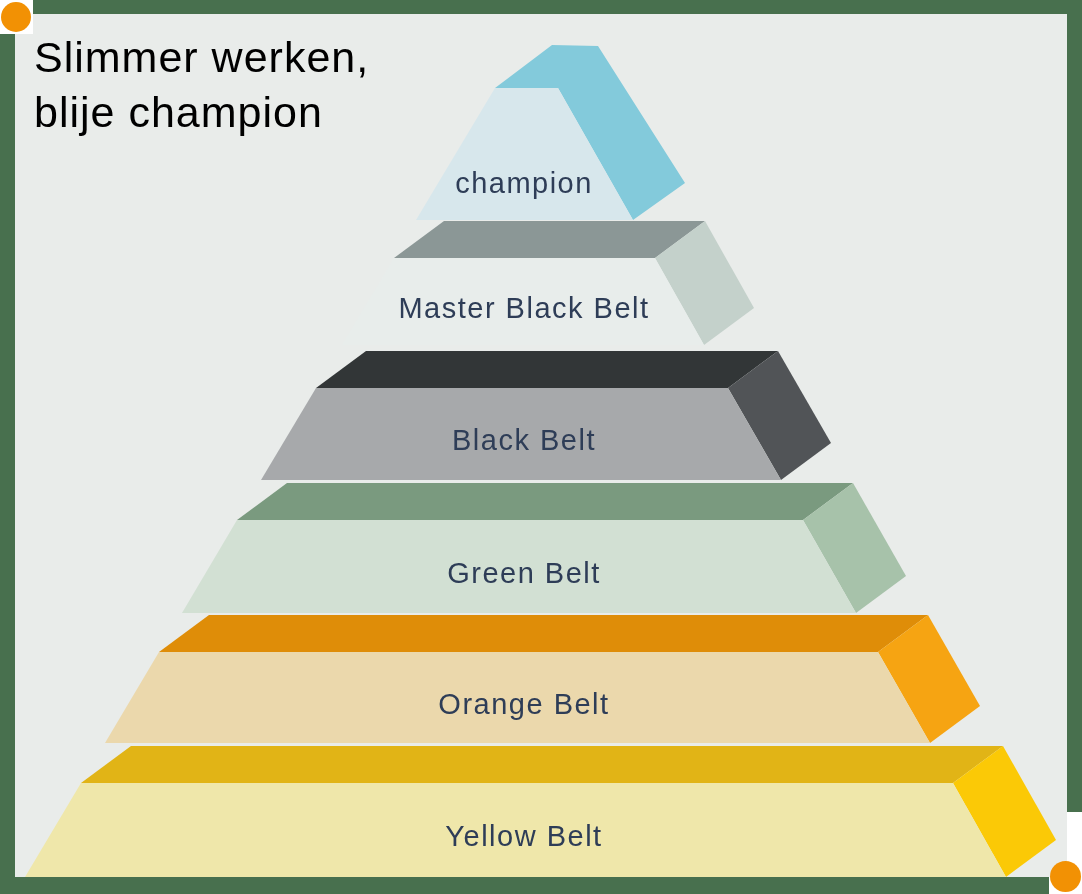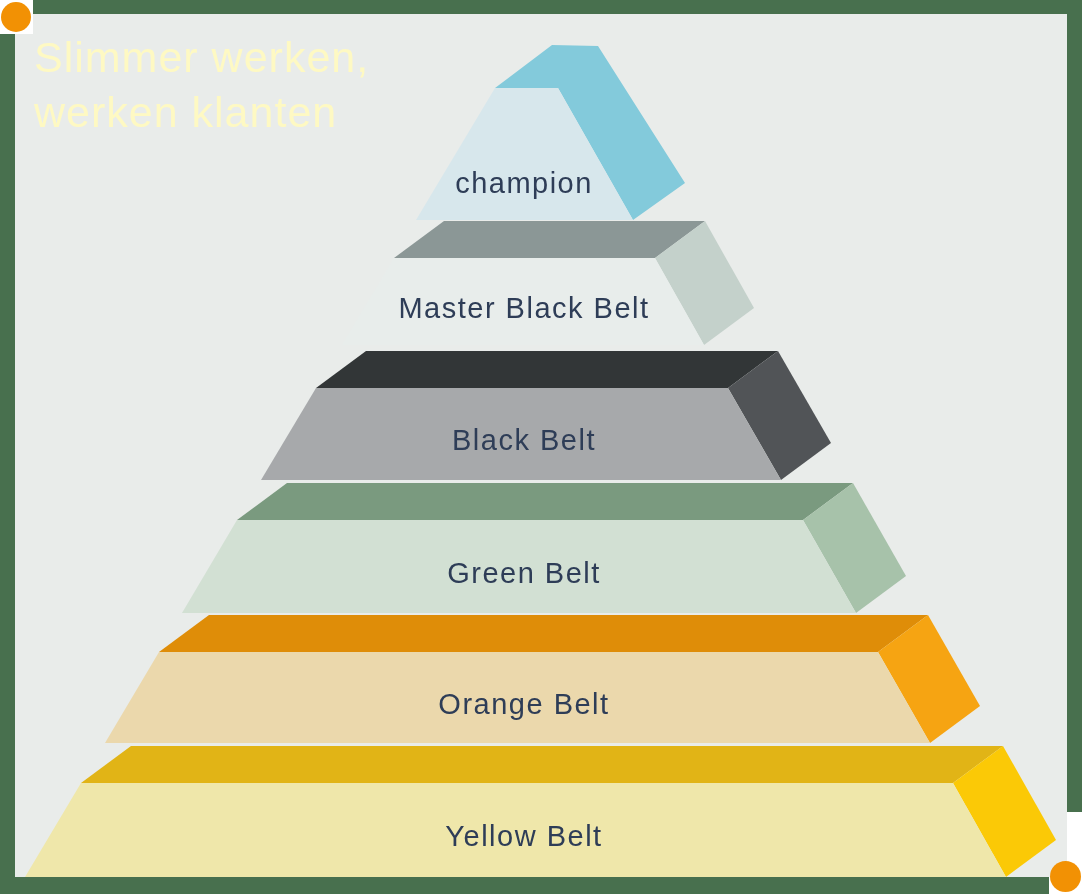"Slimmer werken," .title { color: #fef9c3 -> #000000 }
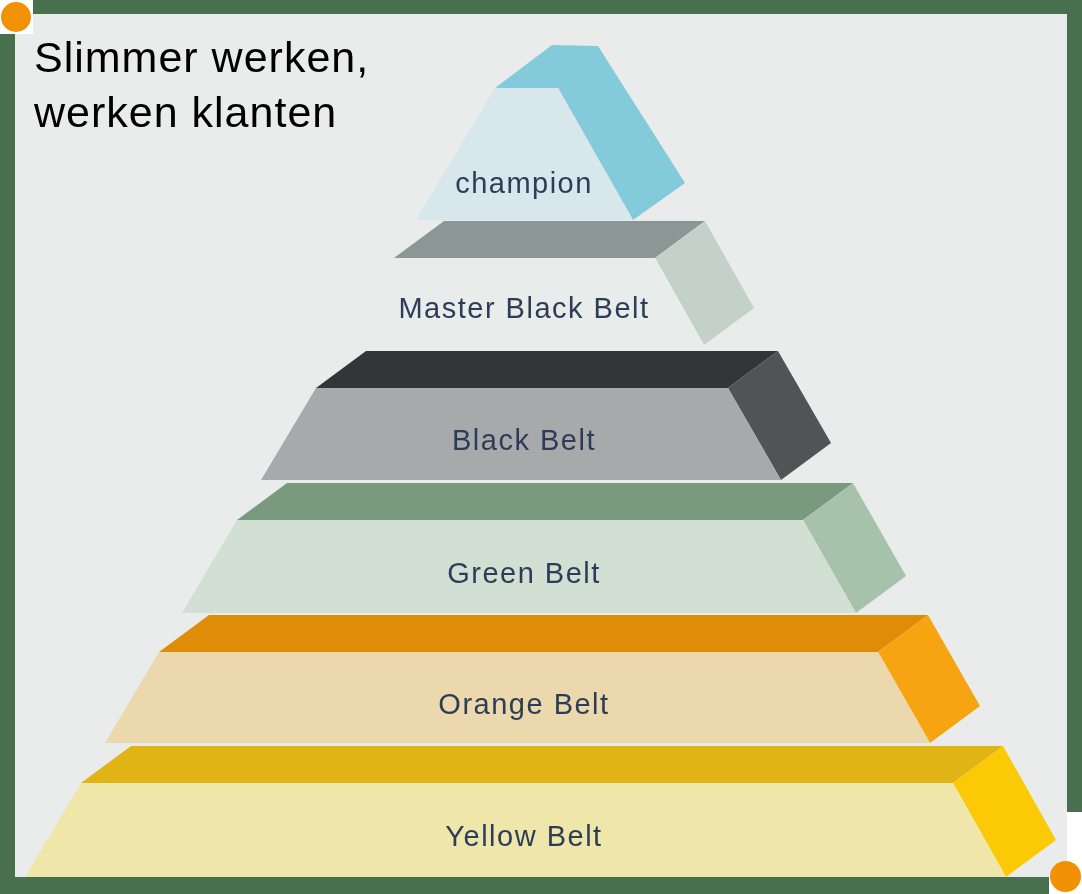"werken klanten" div { text: werken klanten -> blije champion }
